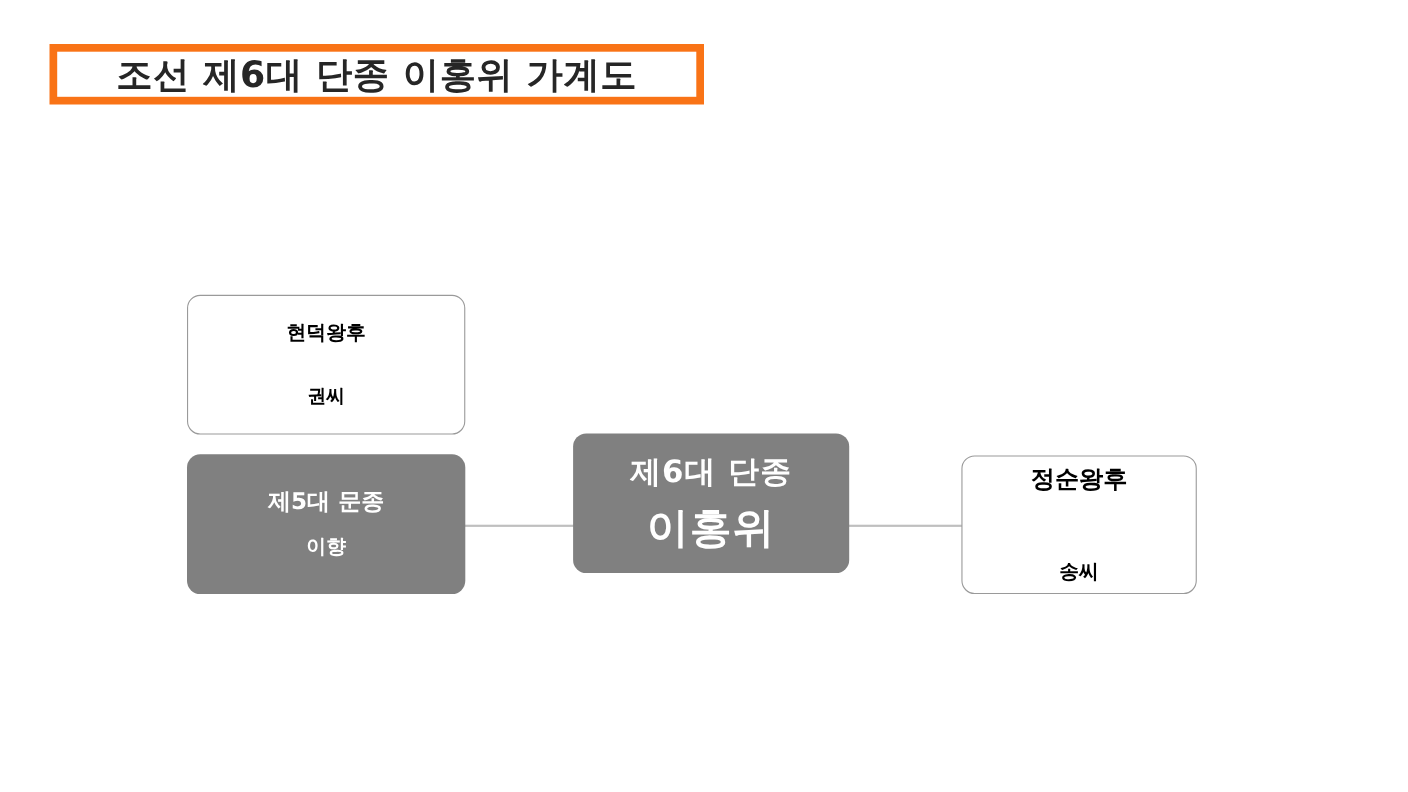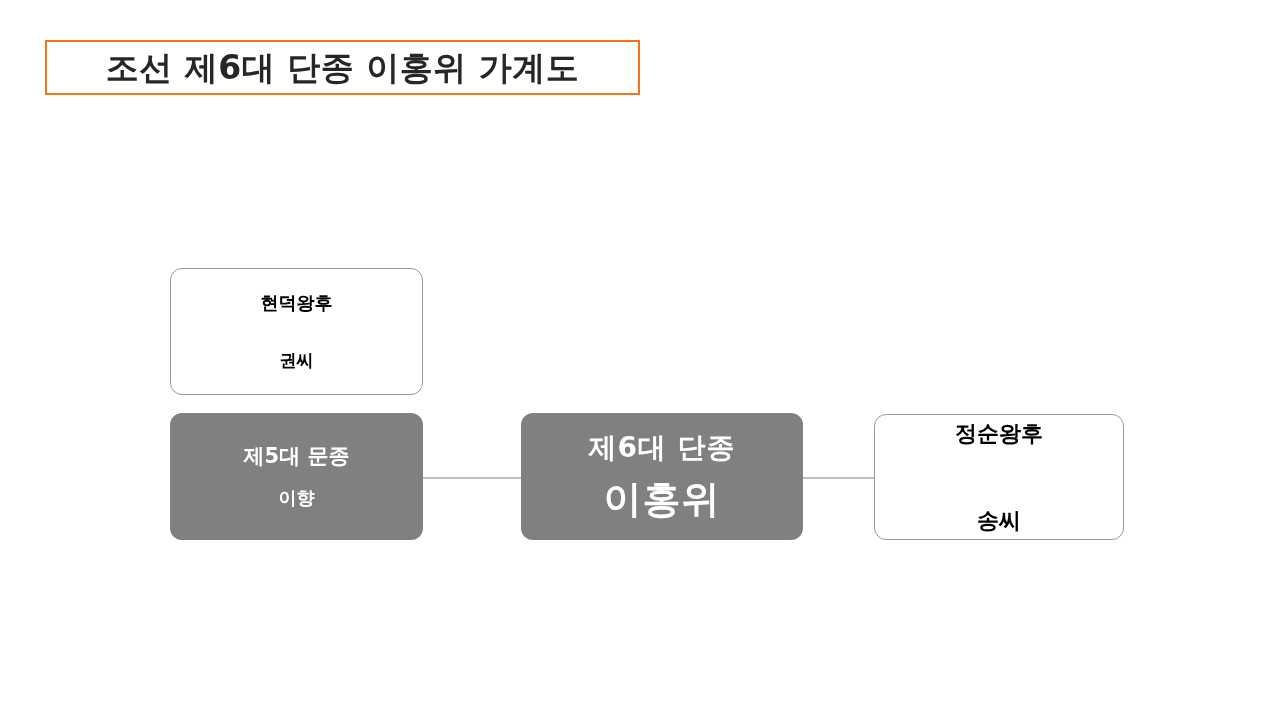"조선 제6대 단종 이홍위 가계도" .title-frame { border: 2px solid #f97316 -> 7px solid #f97316 }
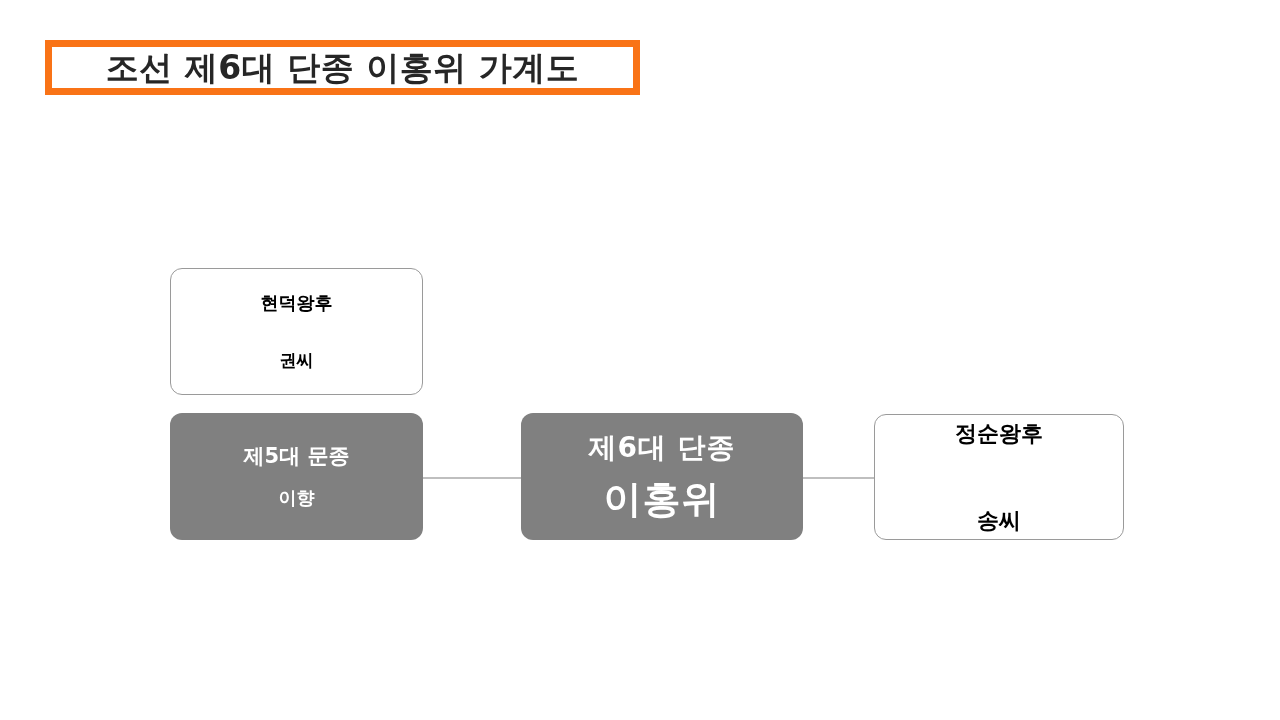"제6대 단종" .node-king { top: 413px -> 394px; width: 282px -> 251px }
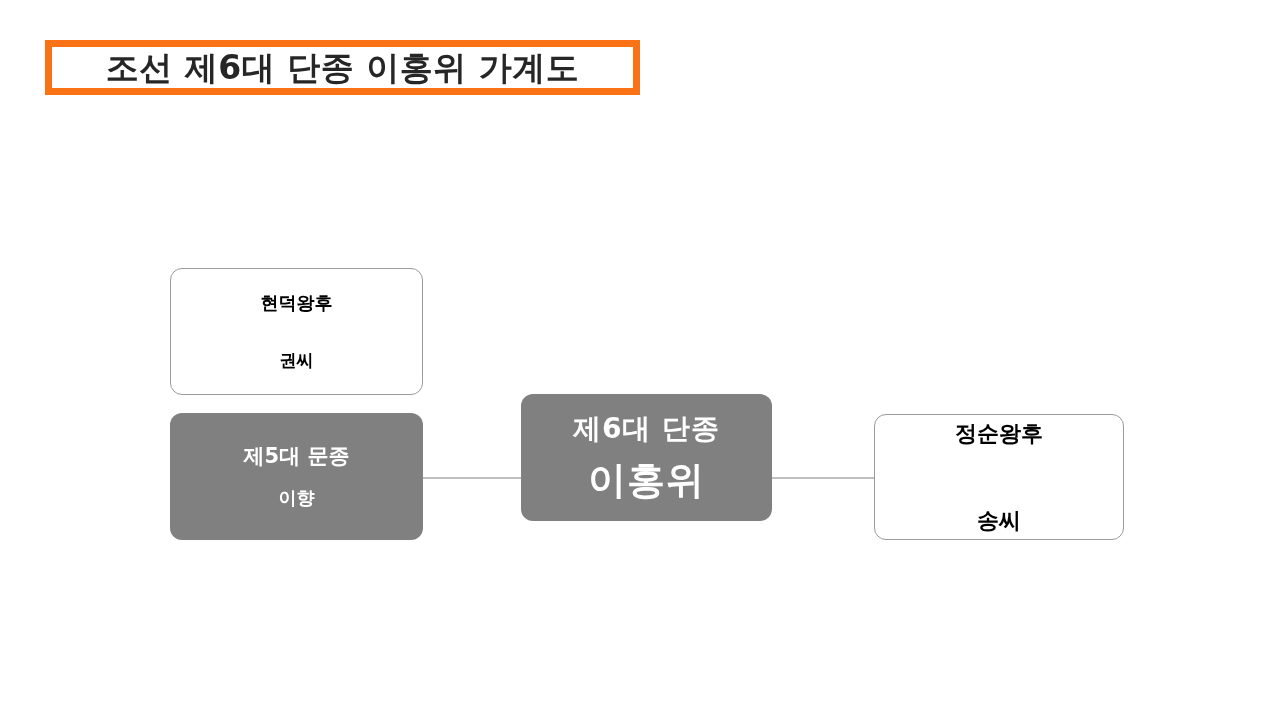"정순왕후" .node-consort { width: 250px -> 214px }
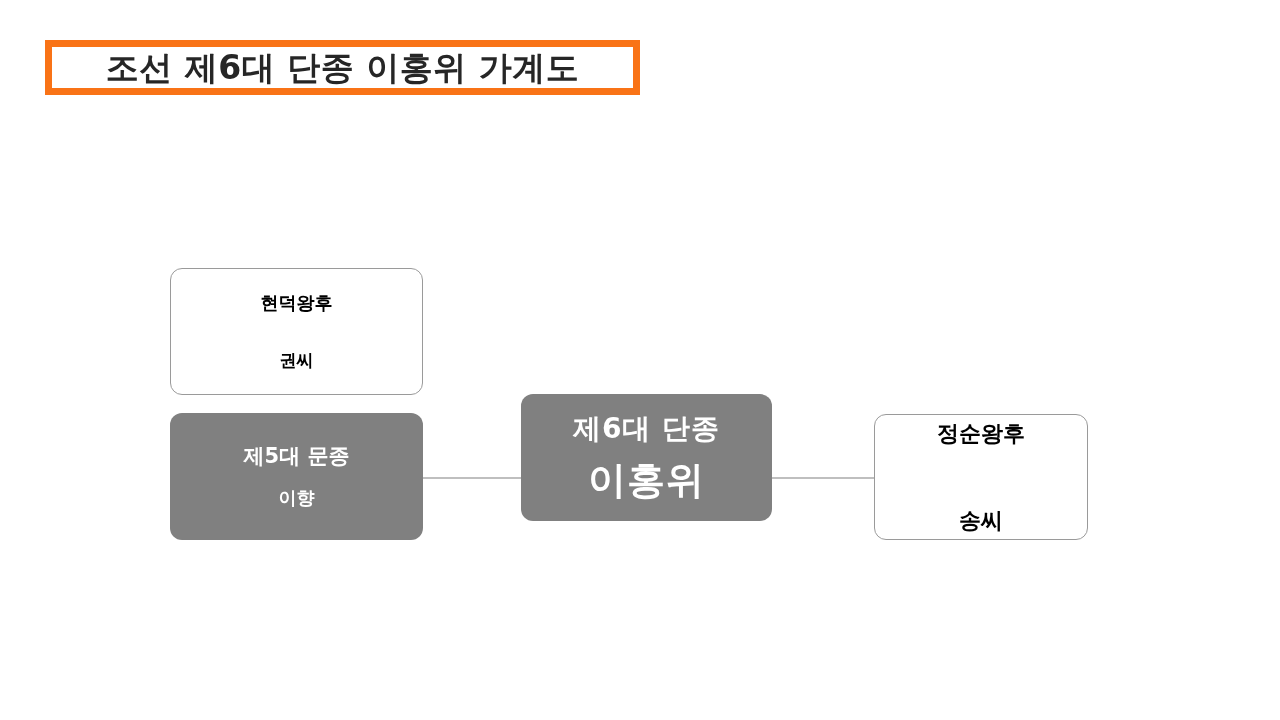"송씨" .node-consort .line2 { font-size: 22px -> 18px }
